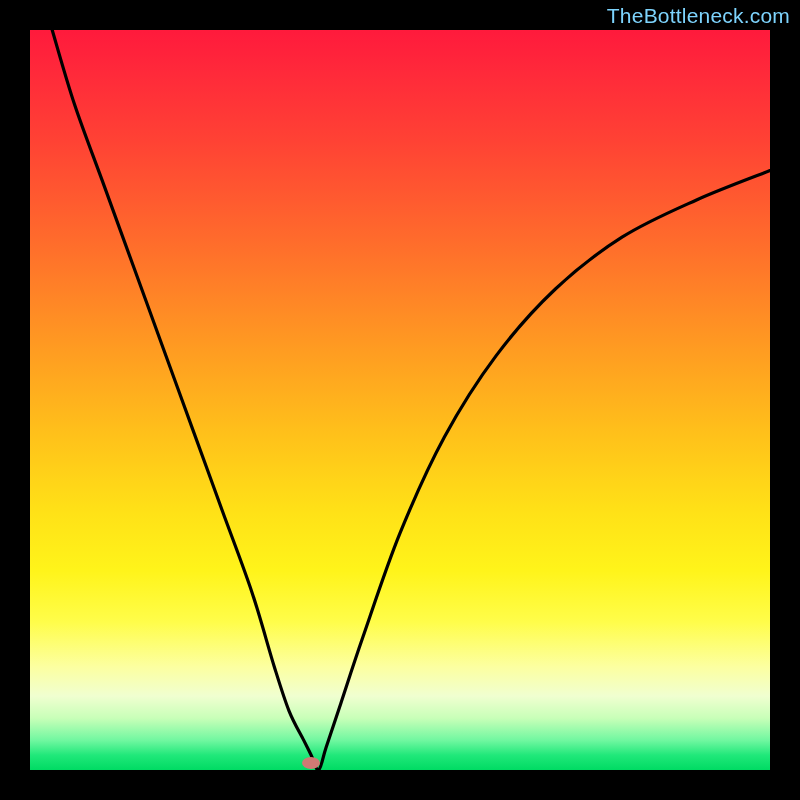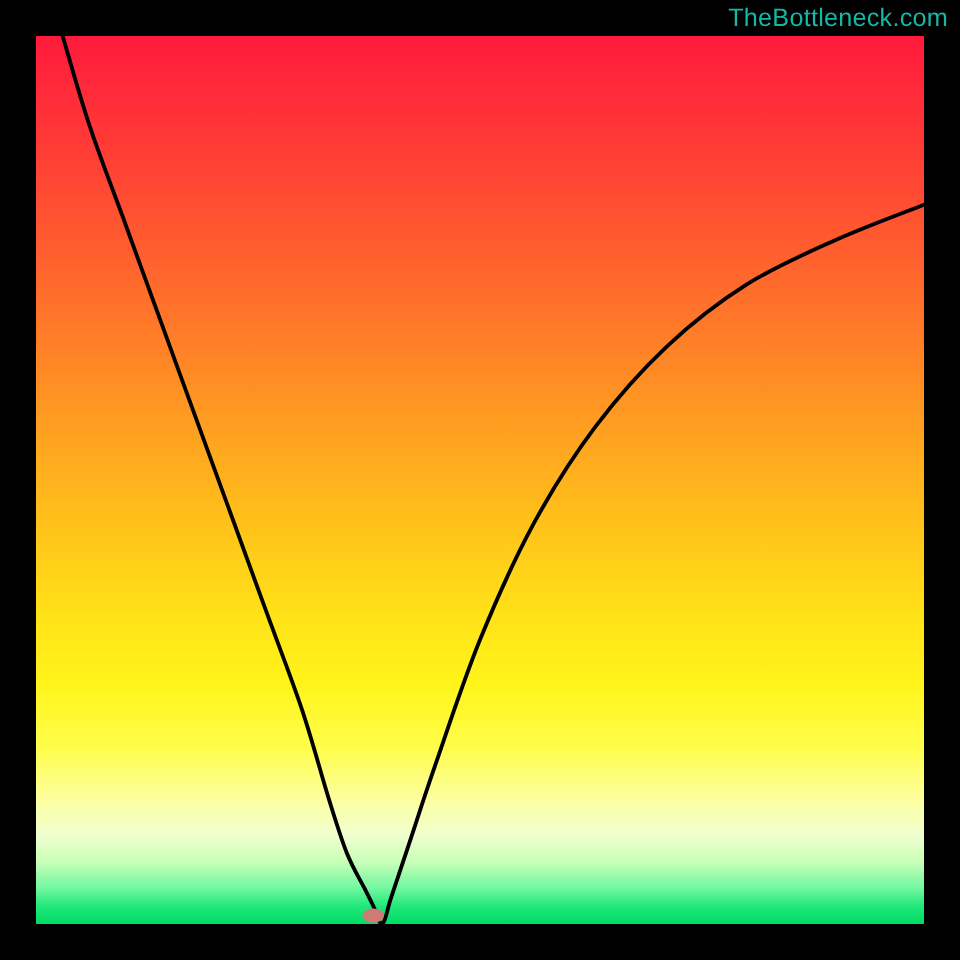"TheBottleneck.com" .watermark { color: #14b8a6 -> #7dd3fc }
